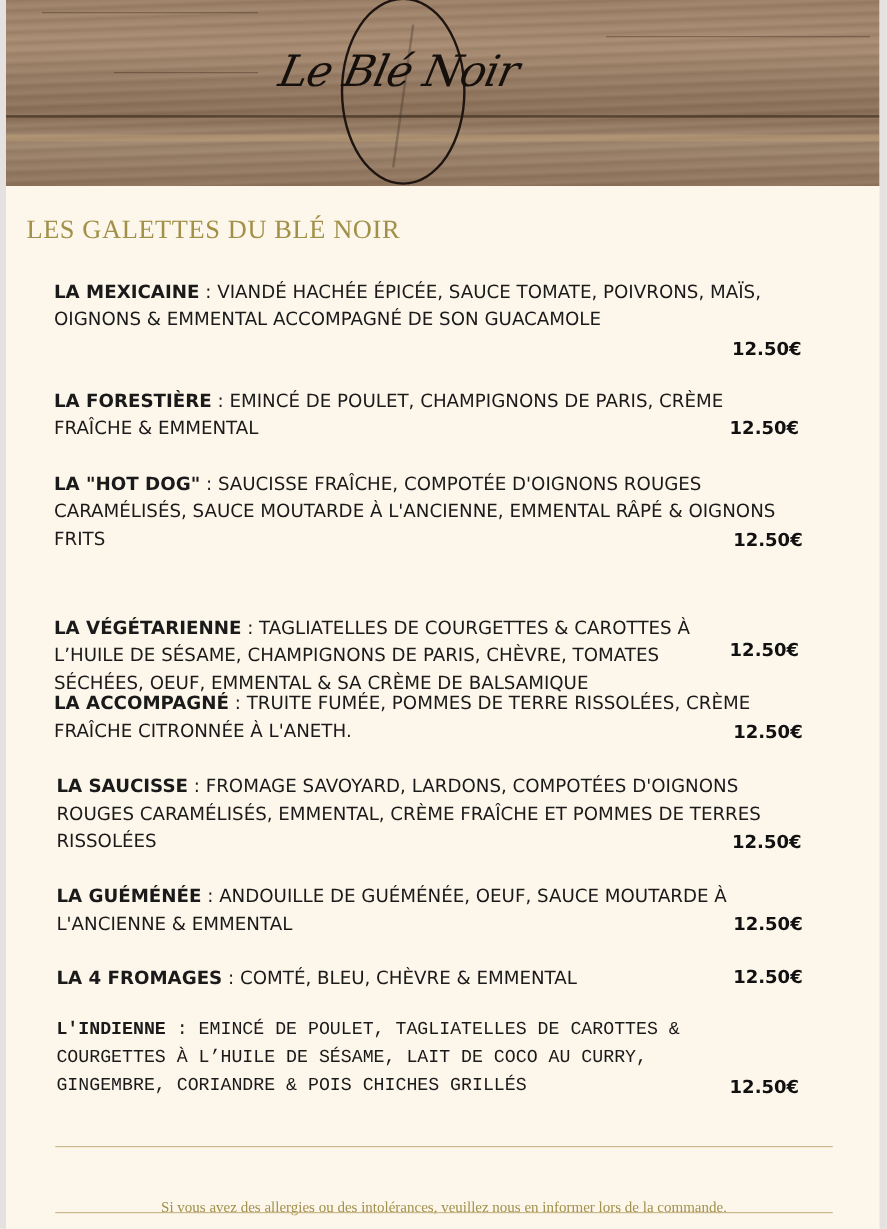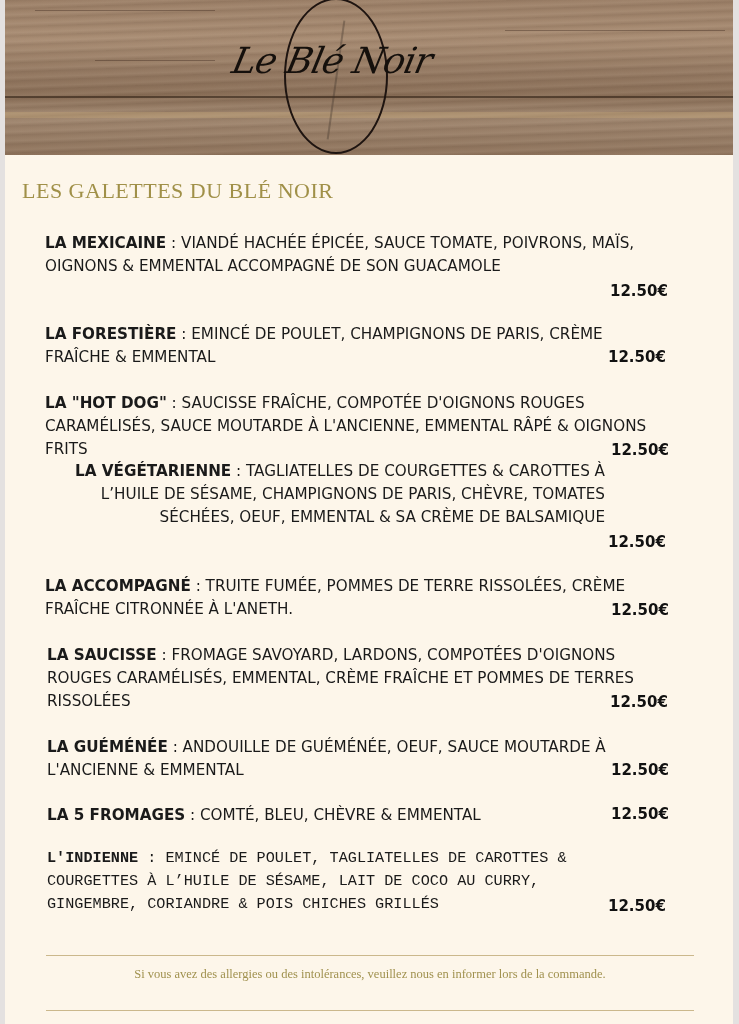"LA VÉGÉTARIENNE : TAGLIATELLES DE" div.item { text-align: right -> none; top: 460px -> 512px }
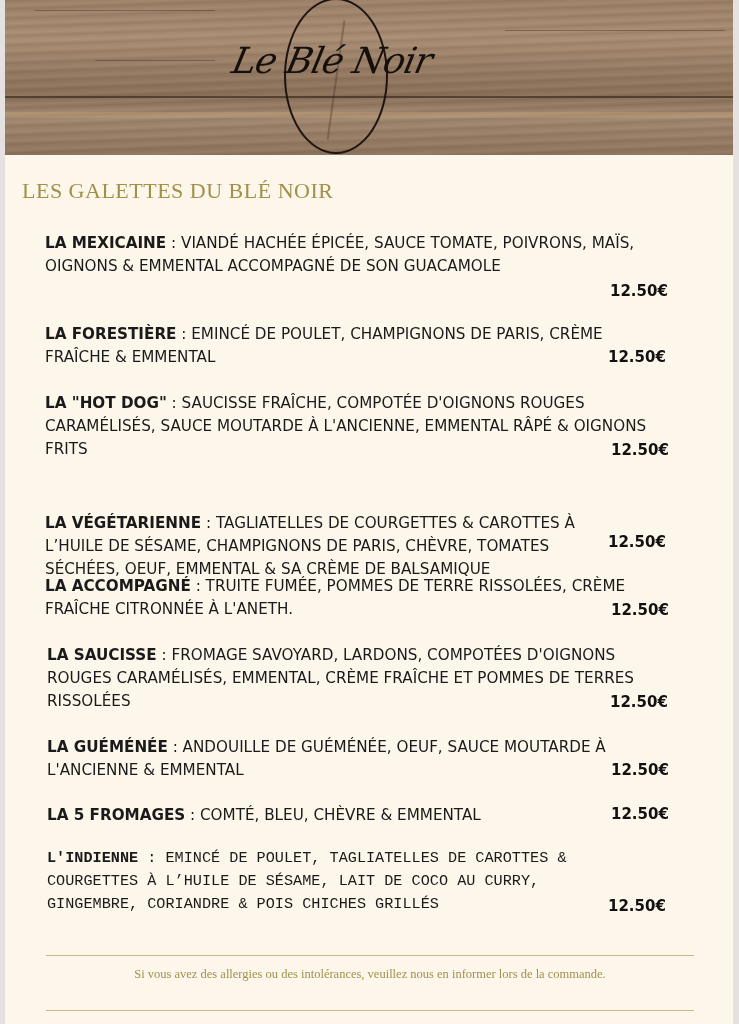"LA 5 FROMAGES" span.name { text: 5 -> 4 }
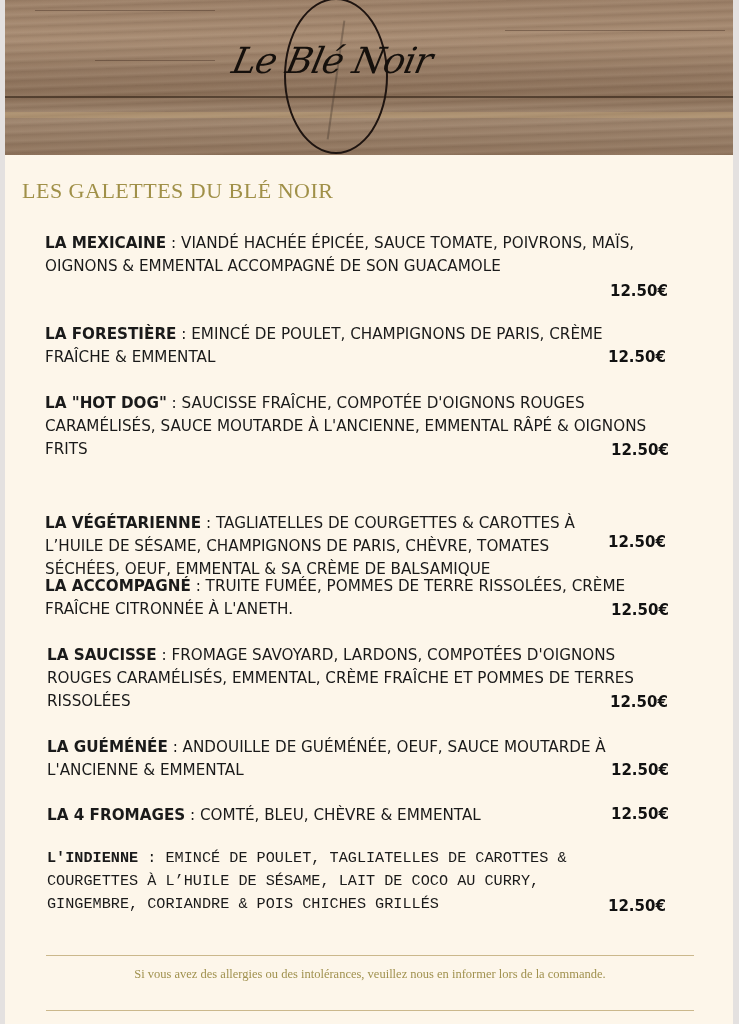"Si vous avez des allergies" .footer-text { margin-top: none -> 32px }
